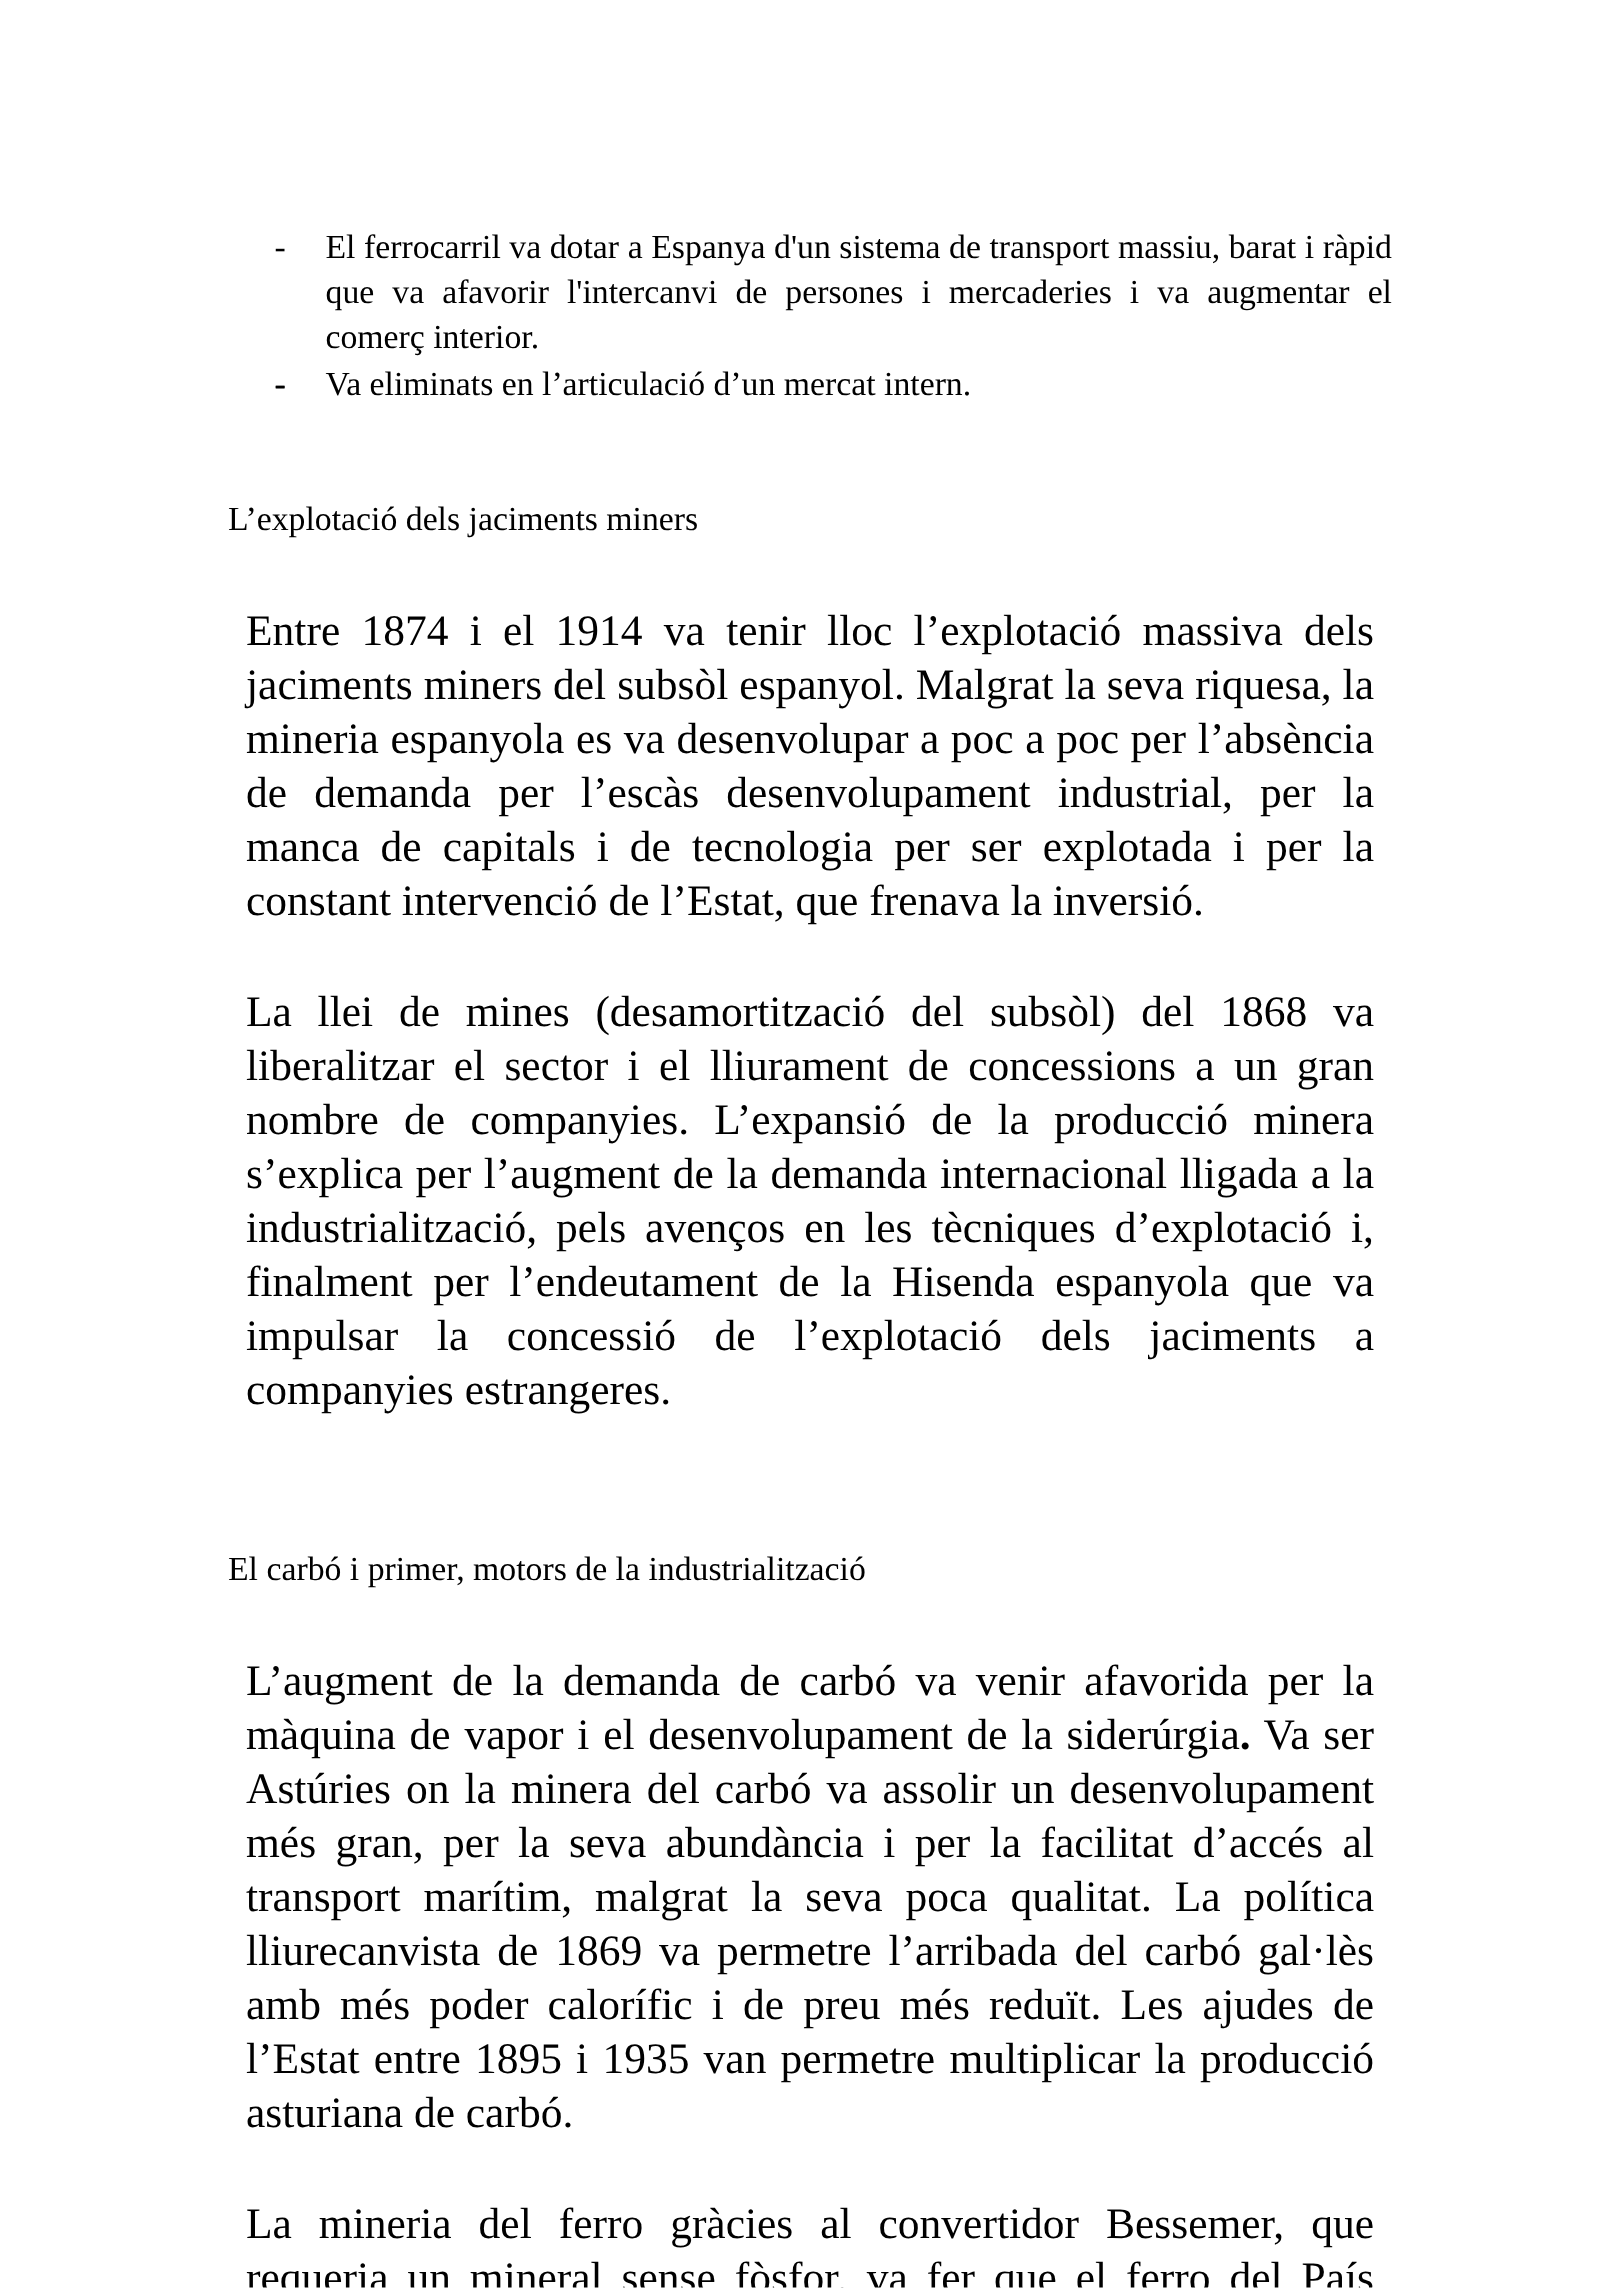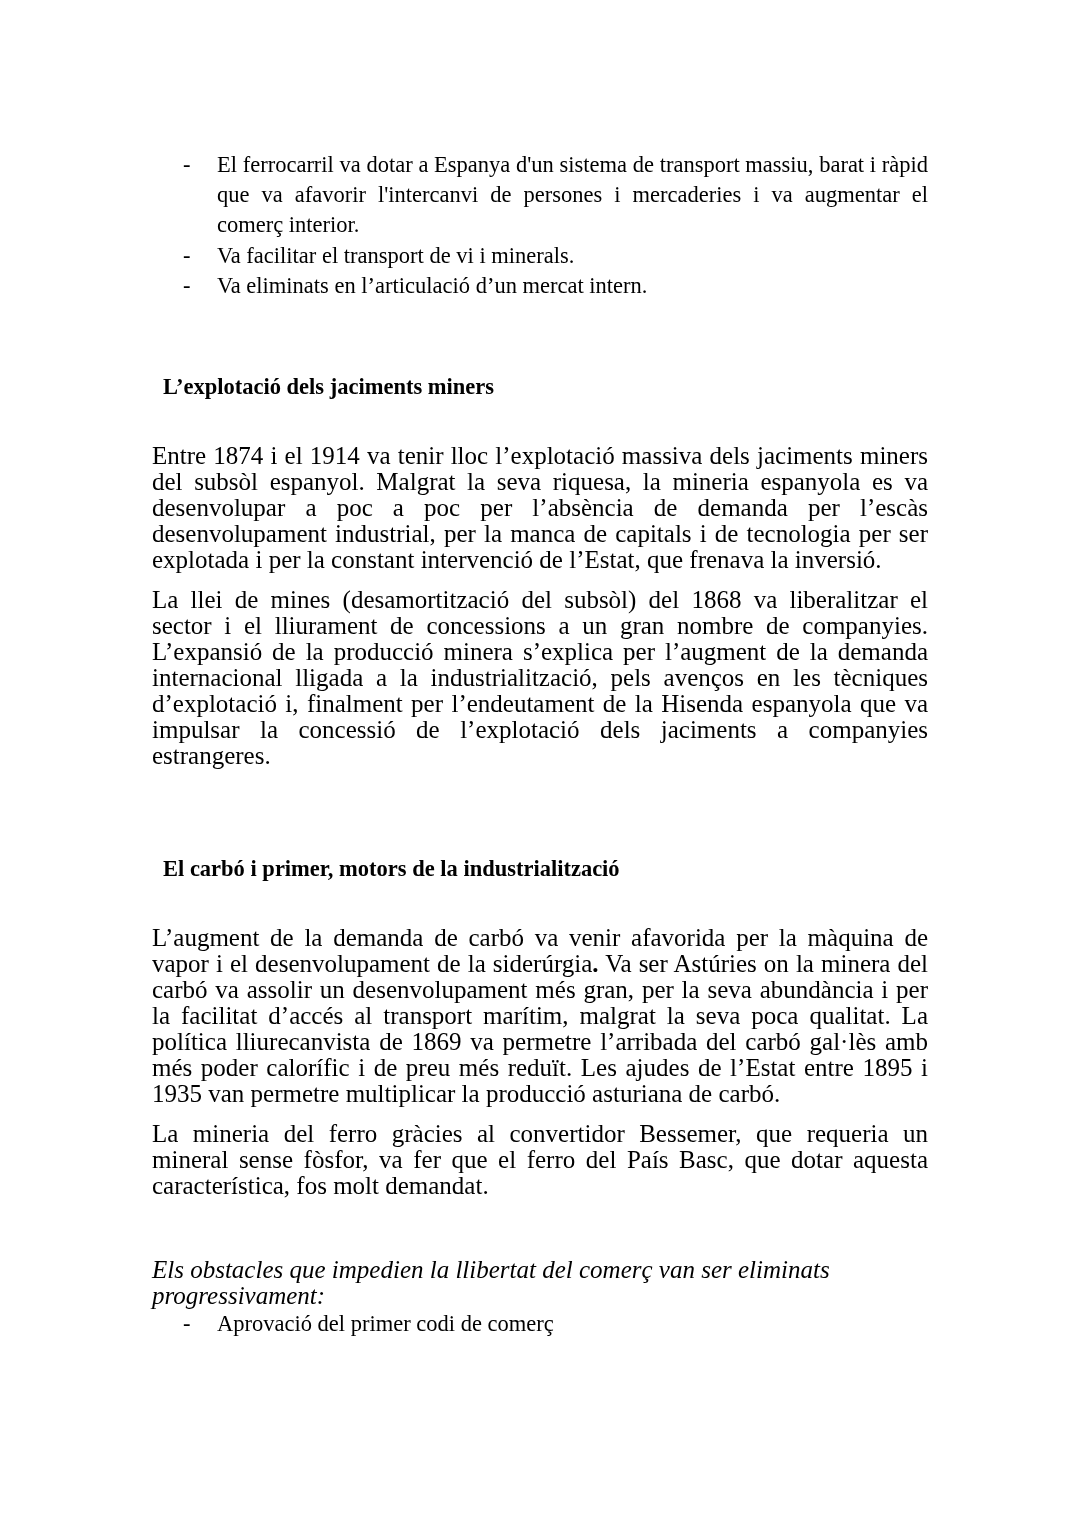"Va facilitar el transport de" span { html: <span>Va facilitar el transport de vi i minerals.</span> -> none }
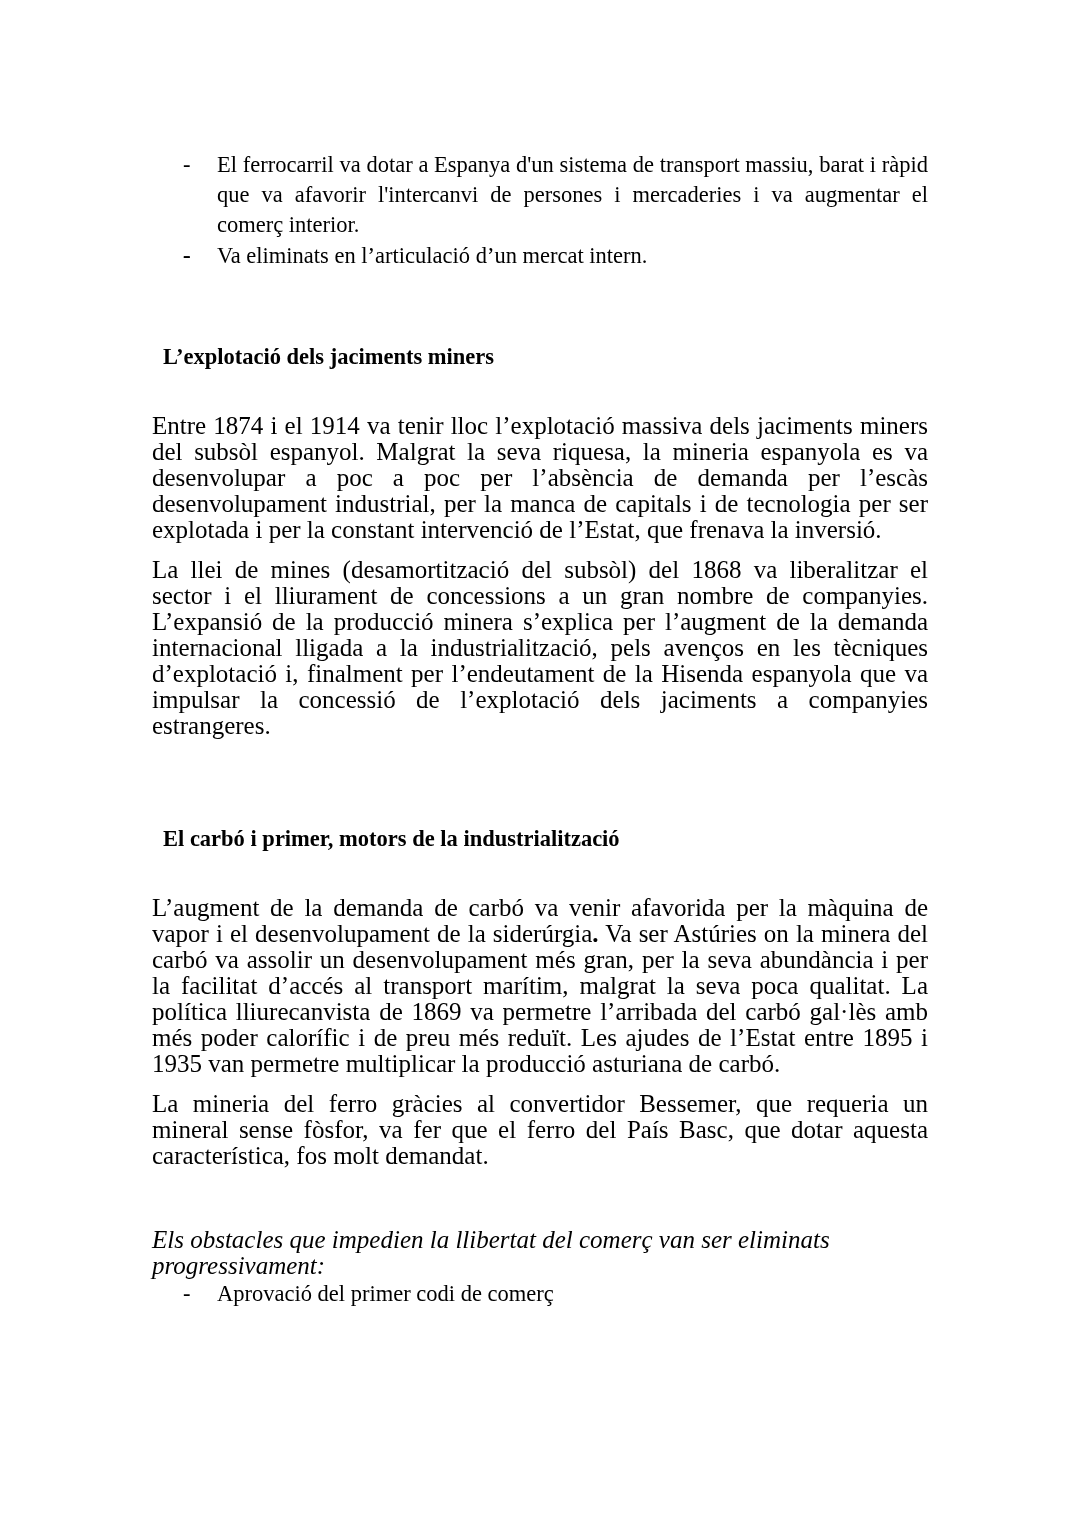"L’explotació dels jaciments miners" .heading { font-weight: bold -> normal; margin: 11px -> 0 }
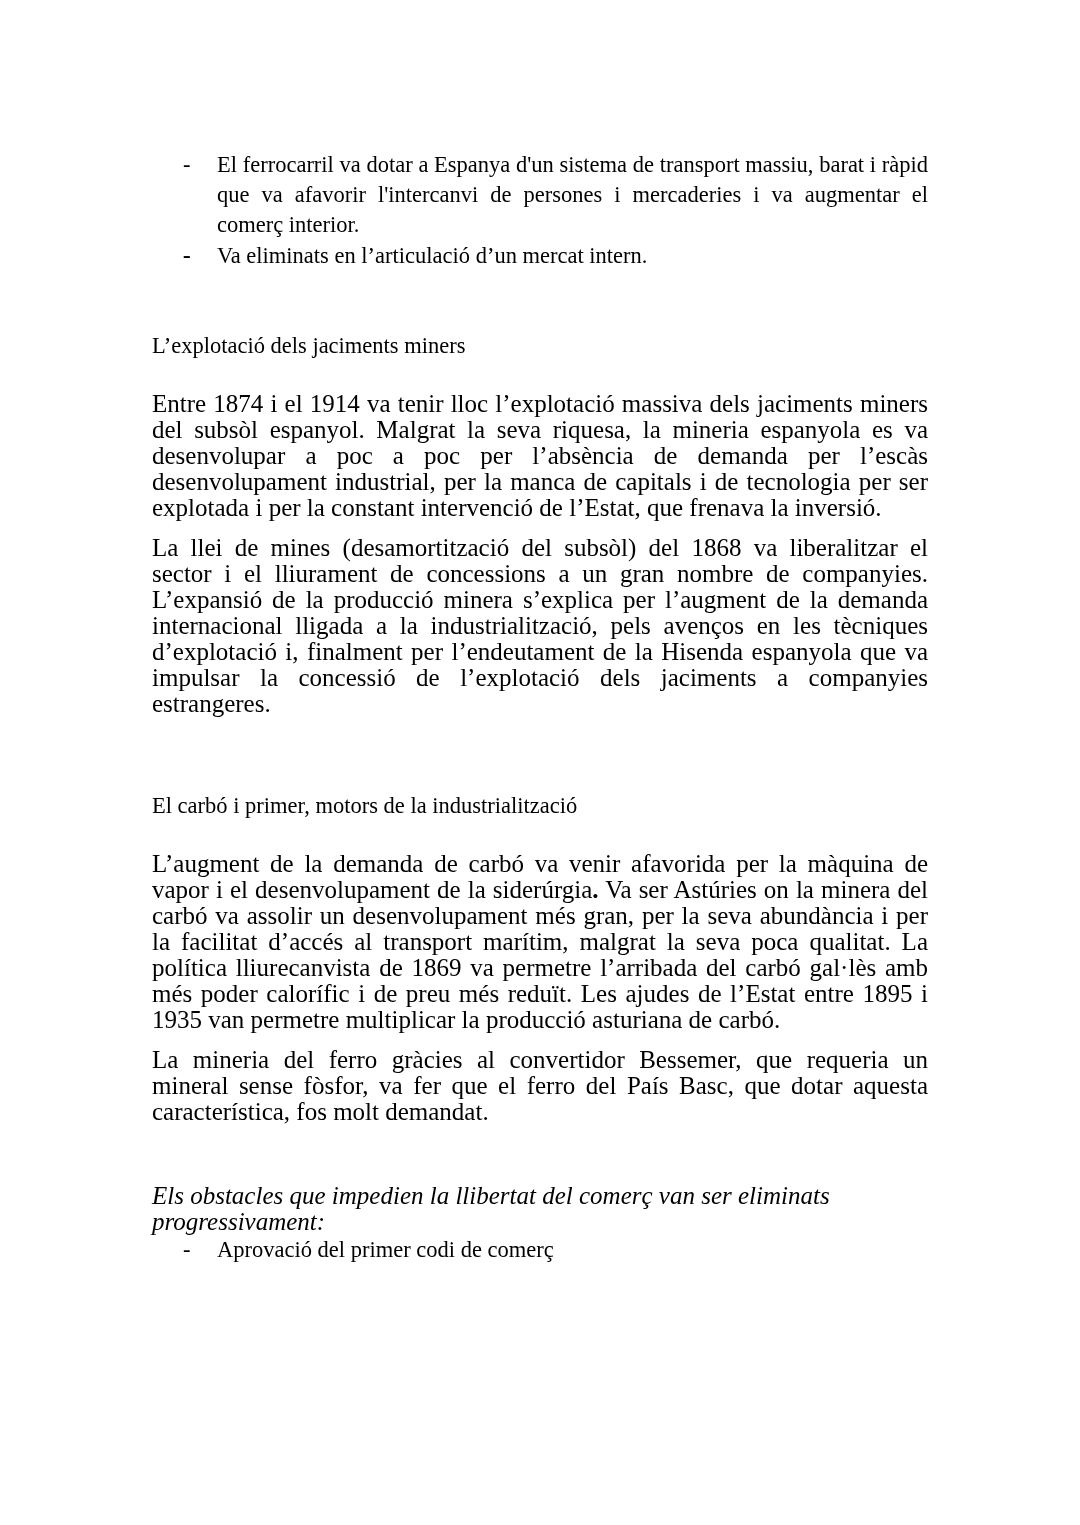"Entre 1874 i el 1914" .para { font-size: 25px -> 29px; line-height: 26px -> 36px; margin: 0 -> 12px }
